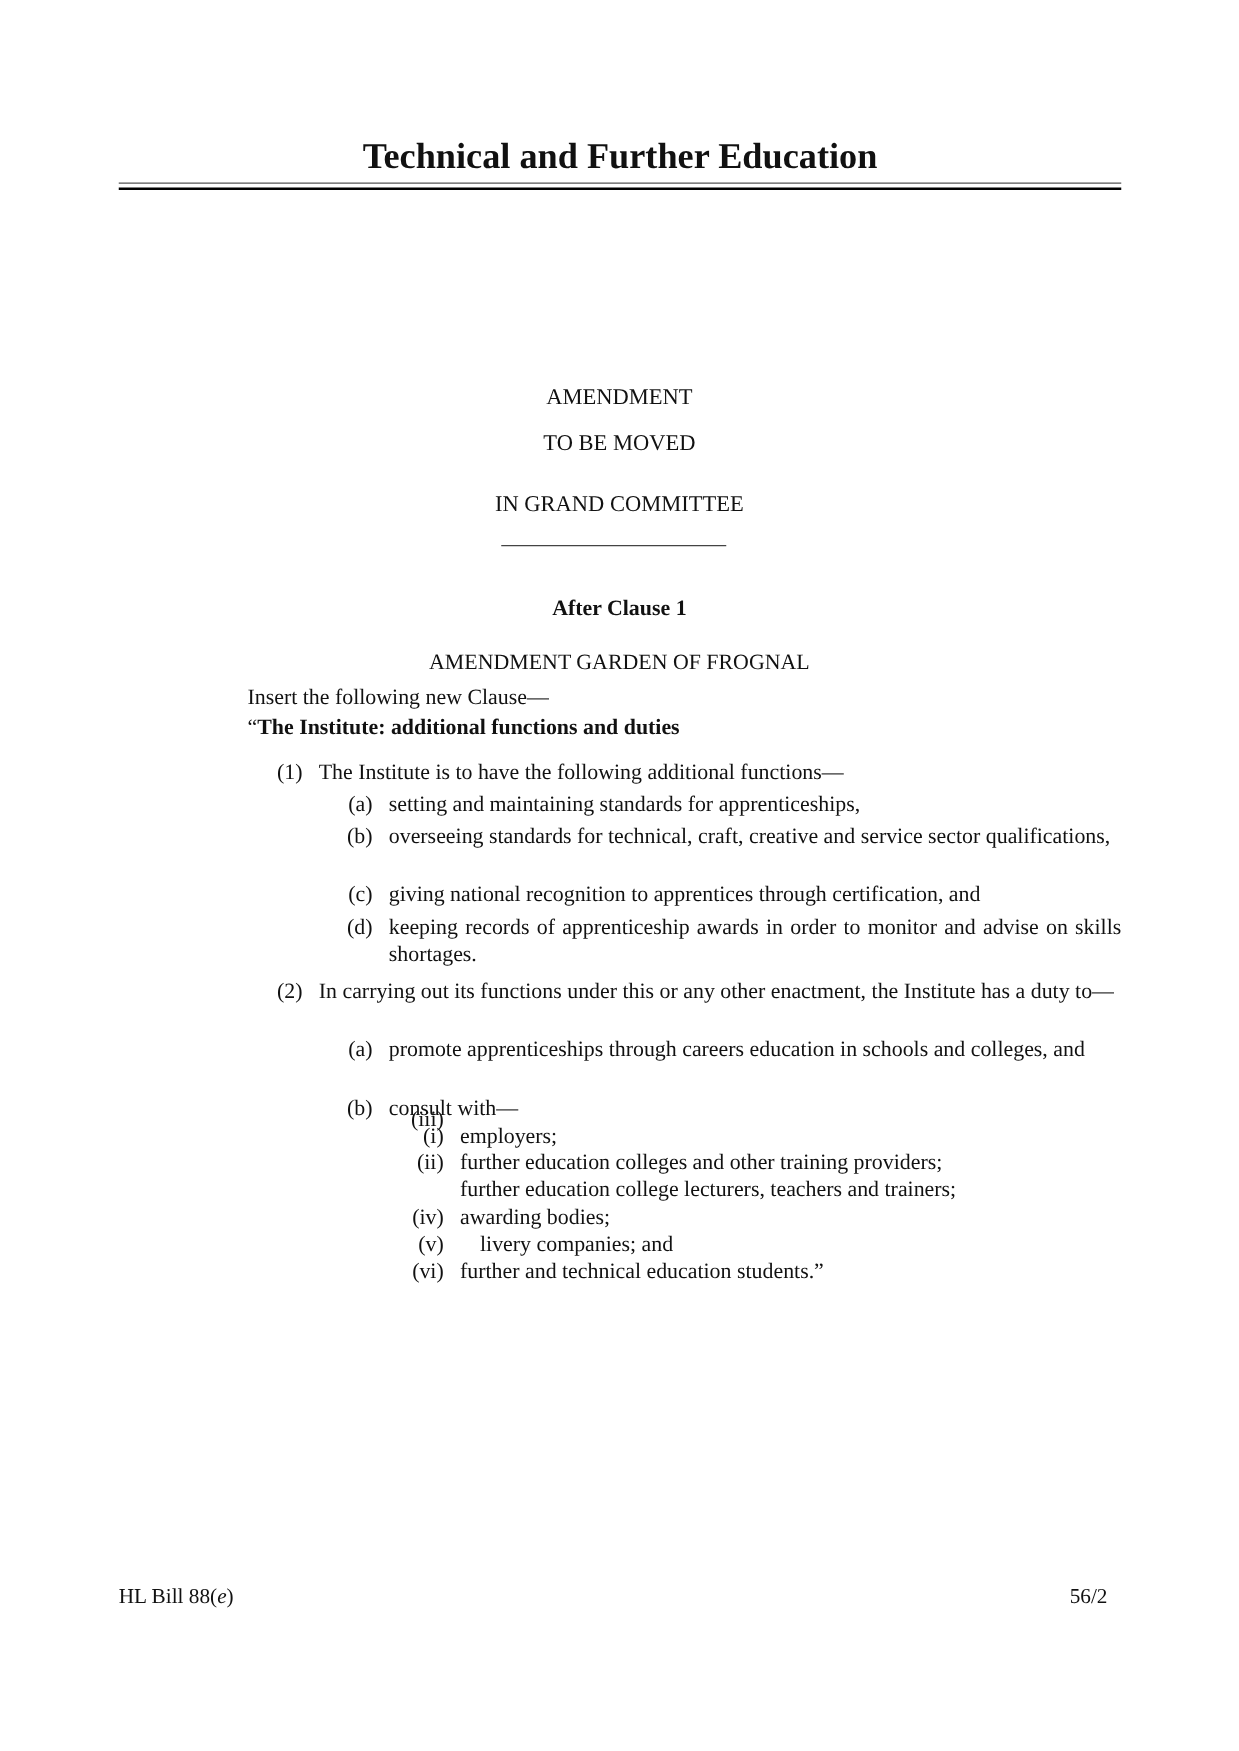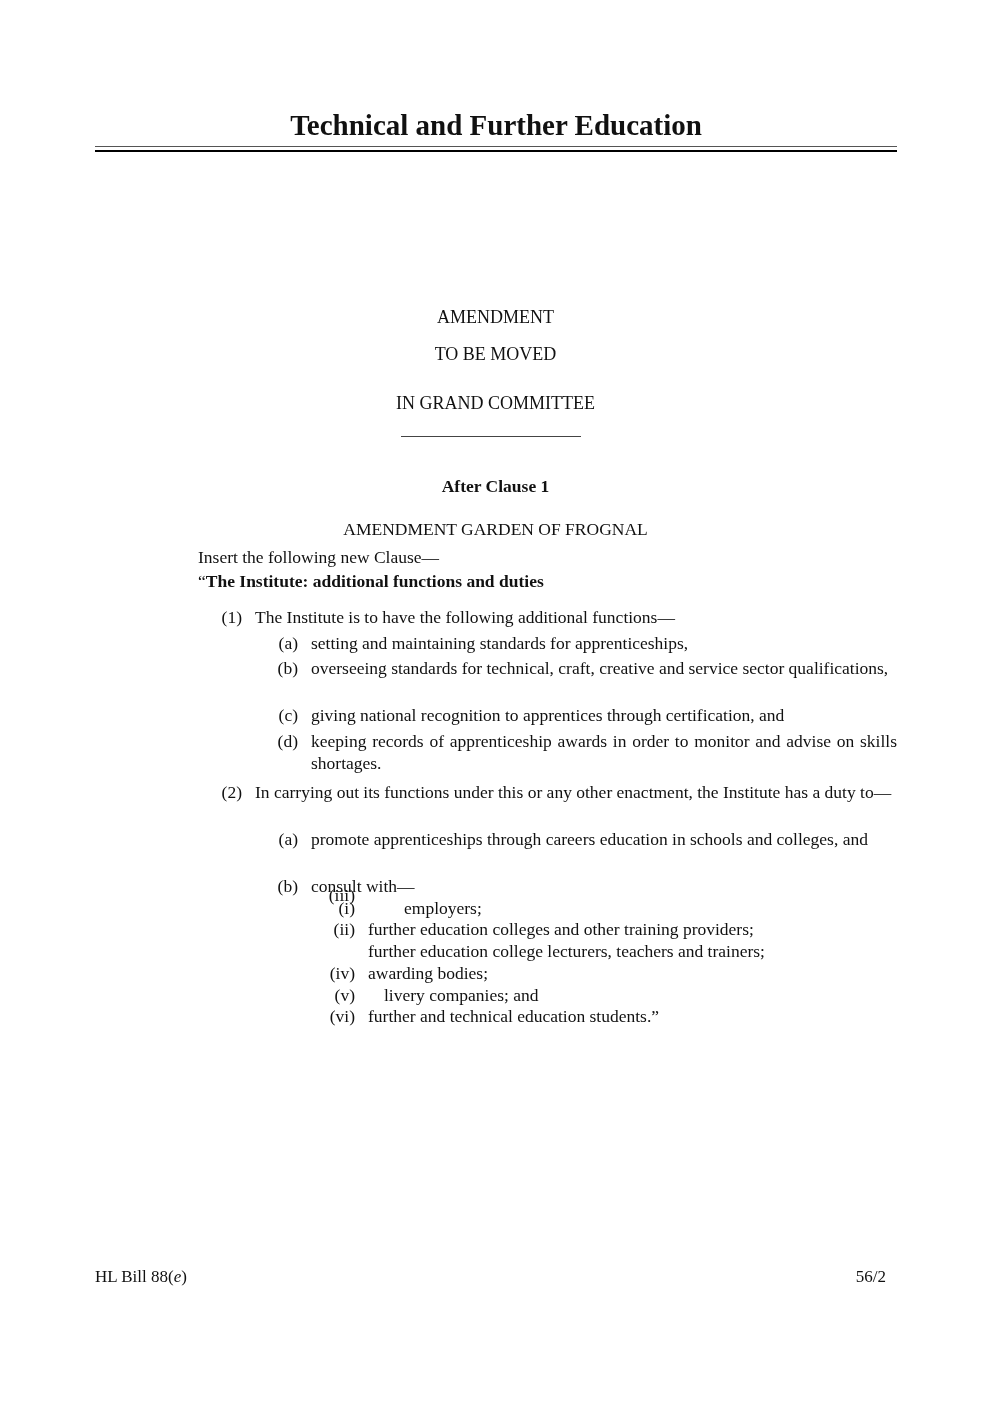"employers;" div.line { margin-left: 36px -> none }
